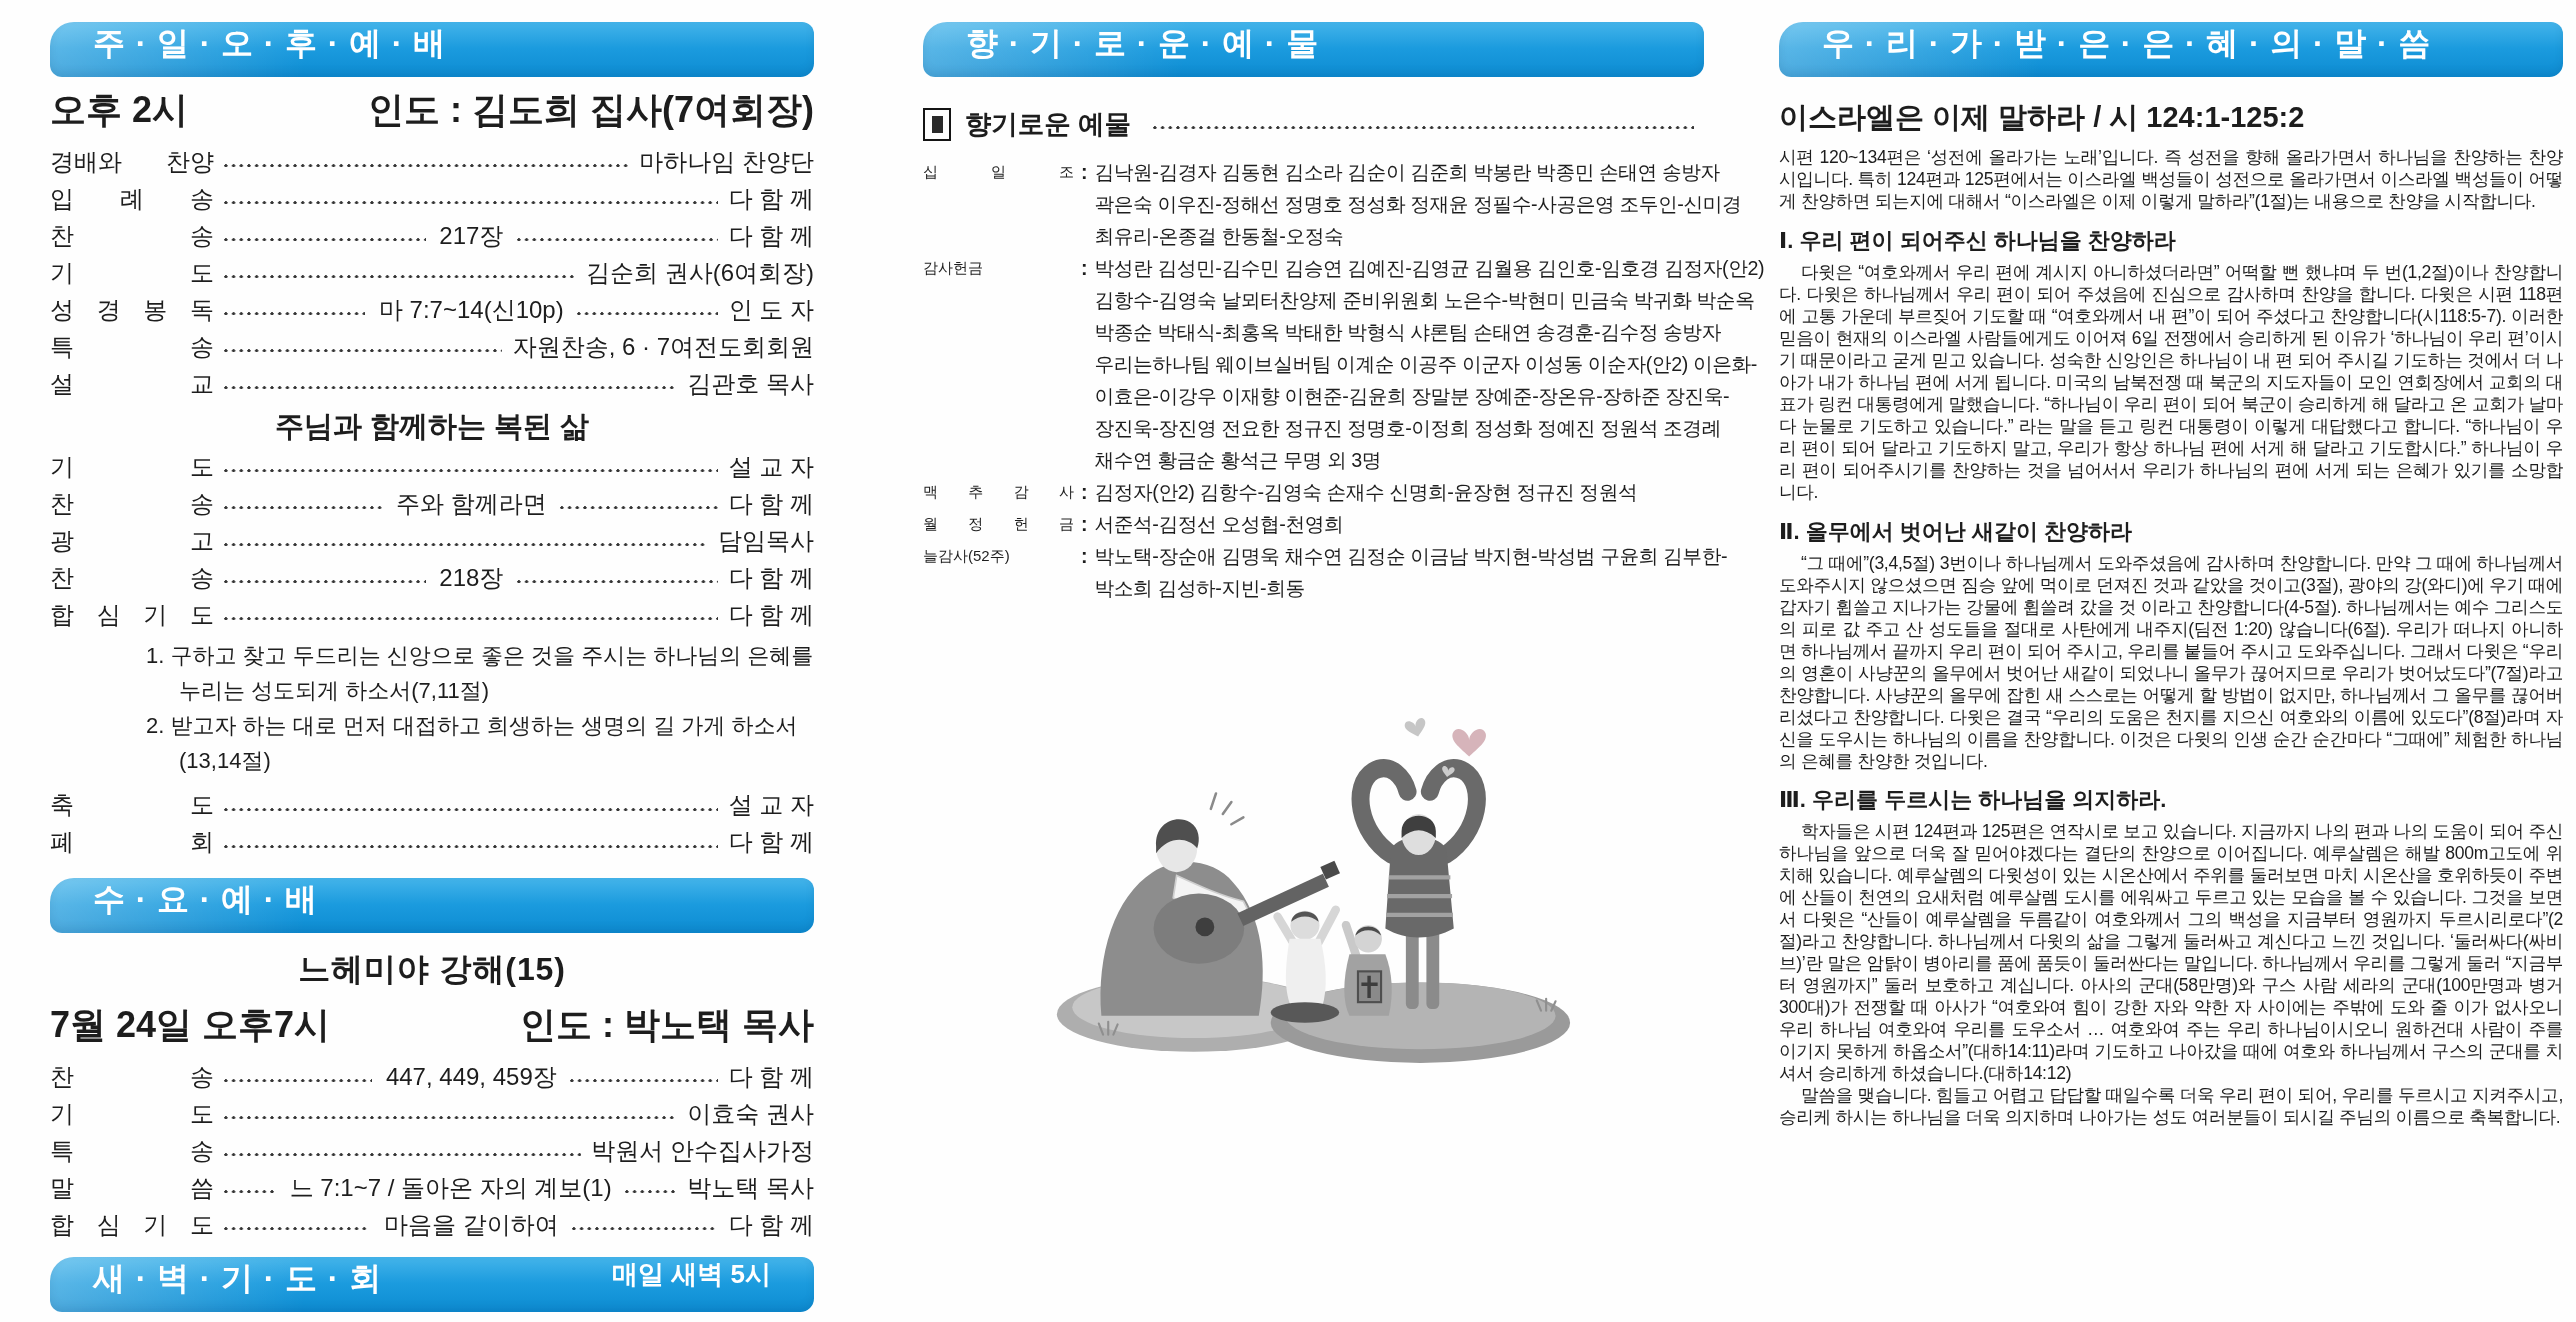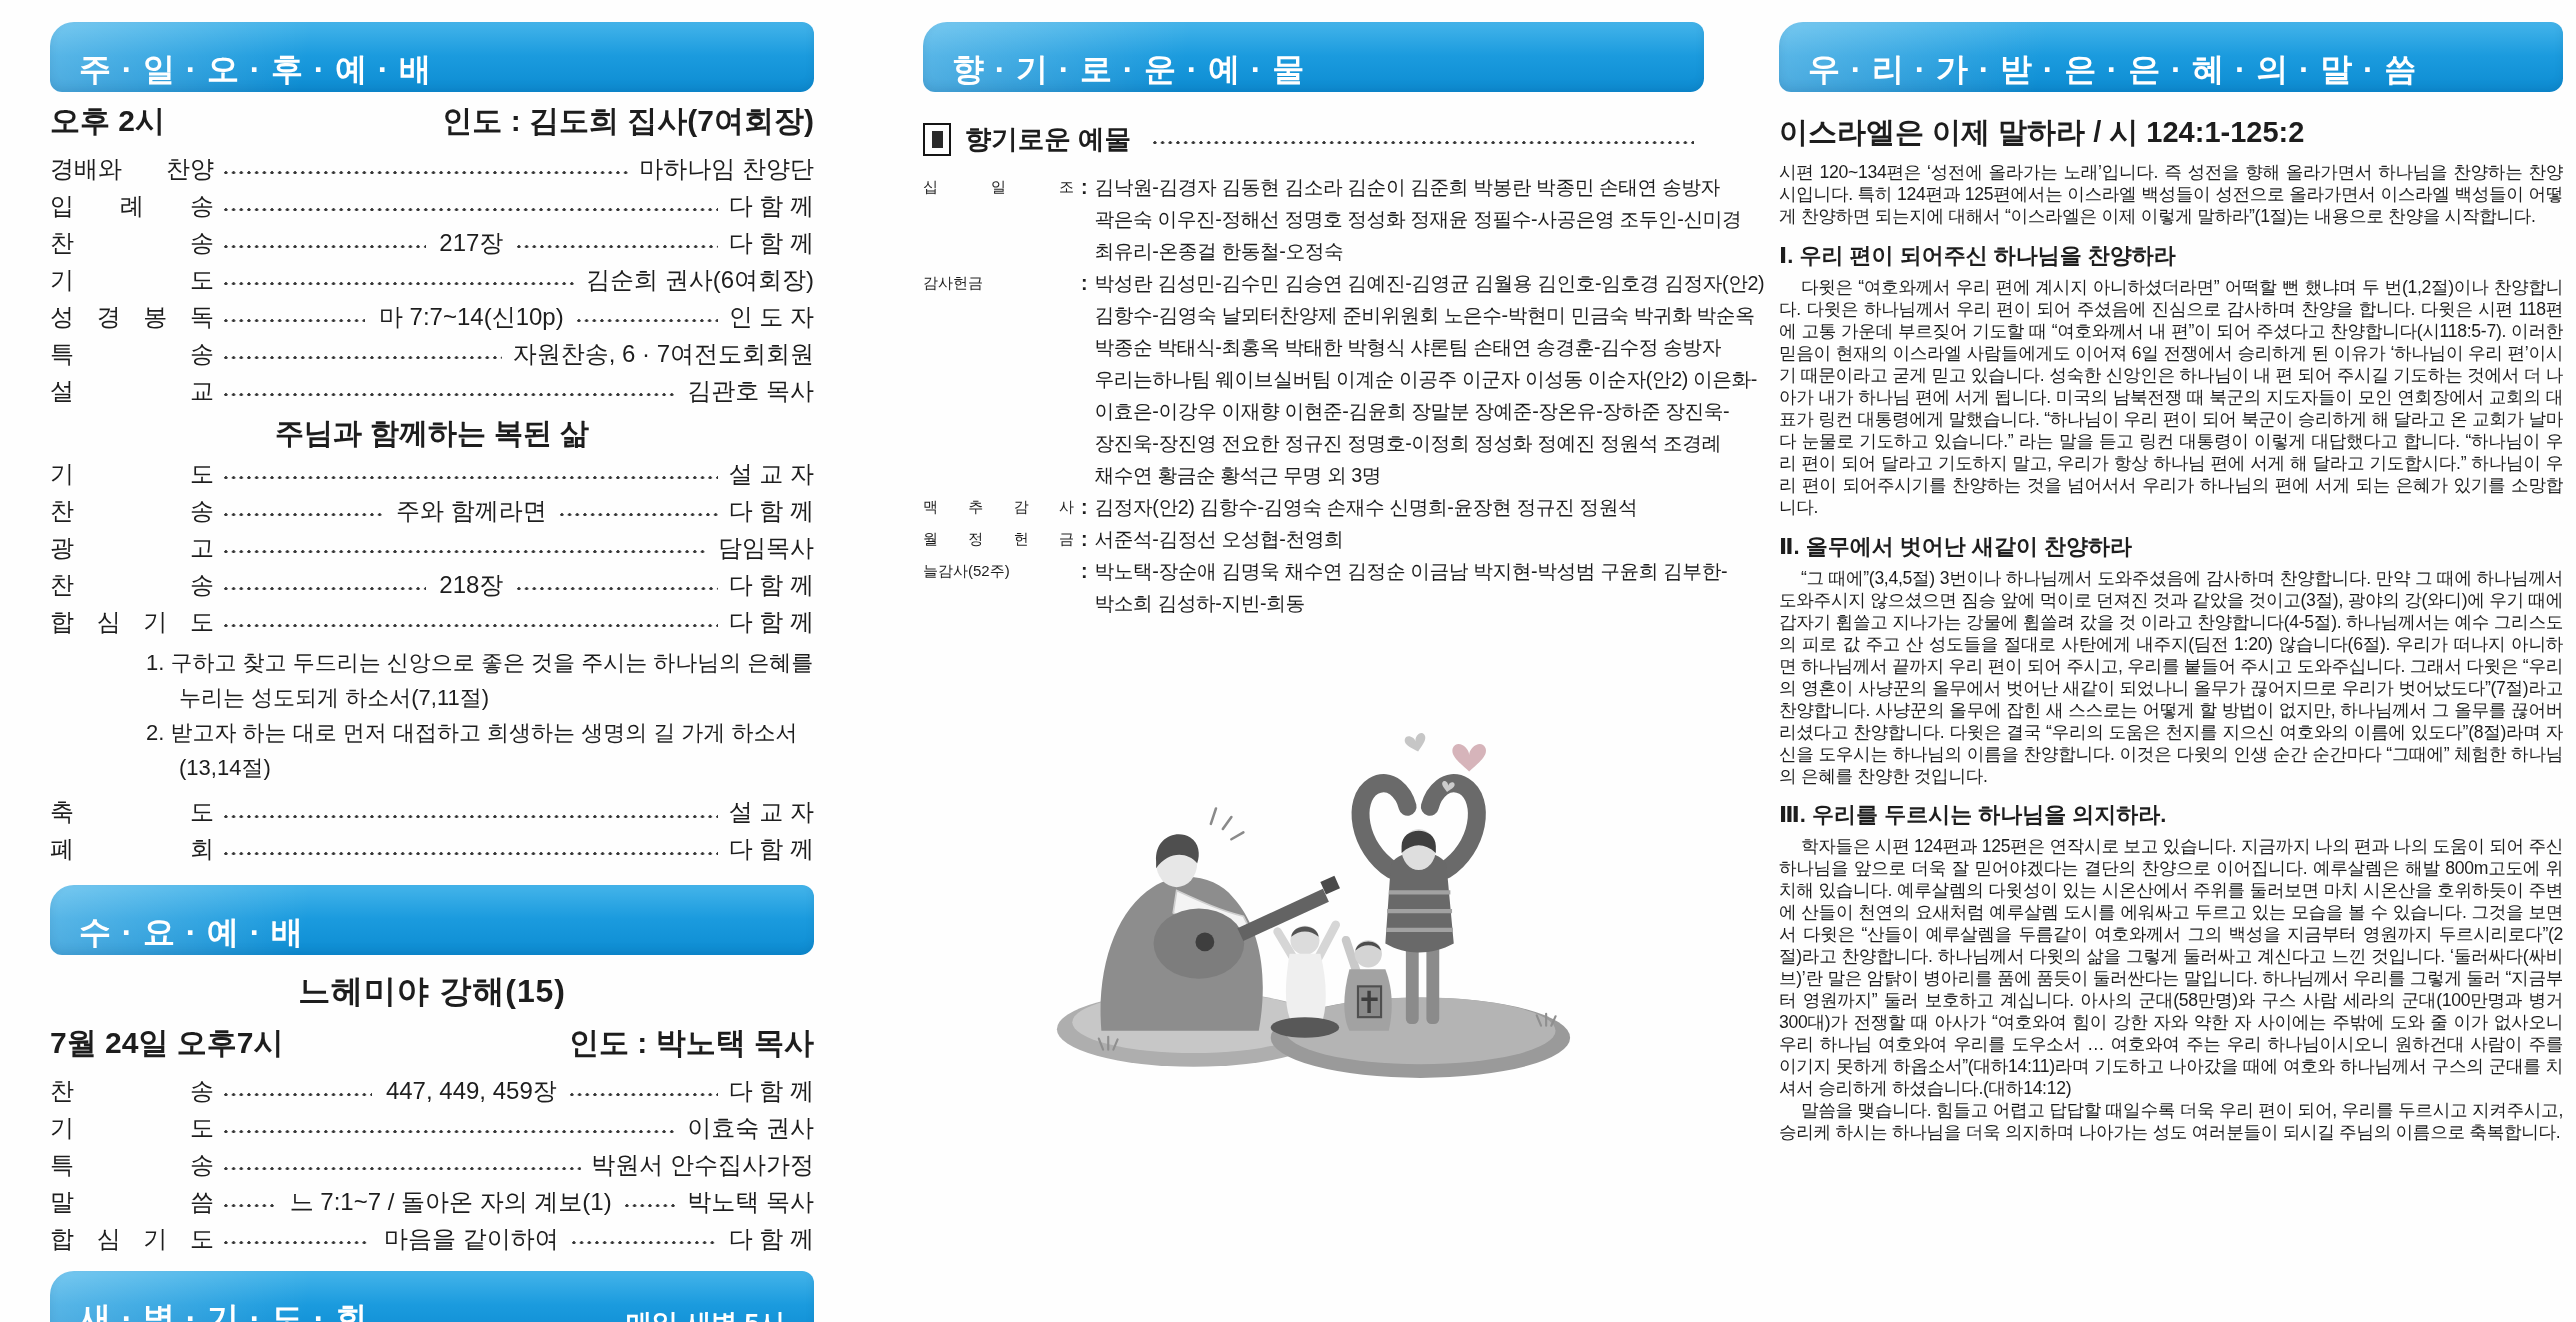"주 · 일 · 오" .bar { align-items: flex-end -> flex-start; height: 70px -> 55px; padding: 0 29px -> 0 43px }
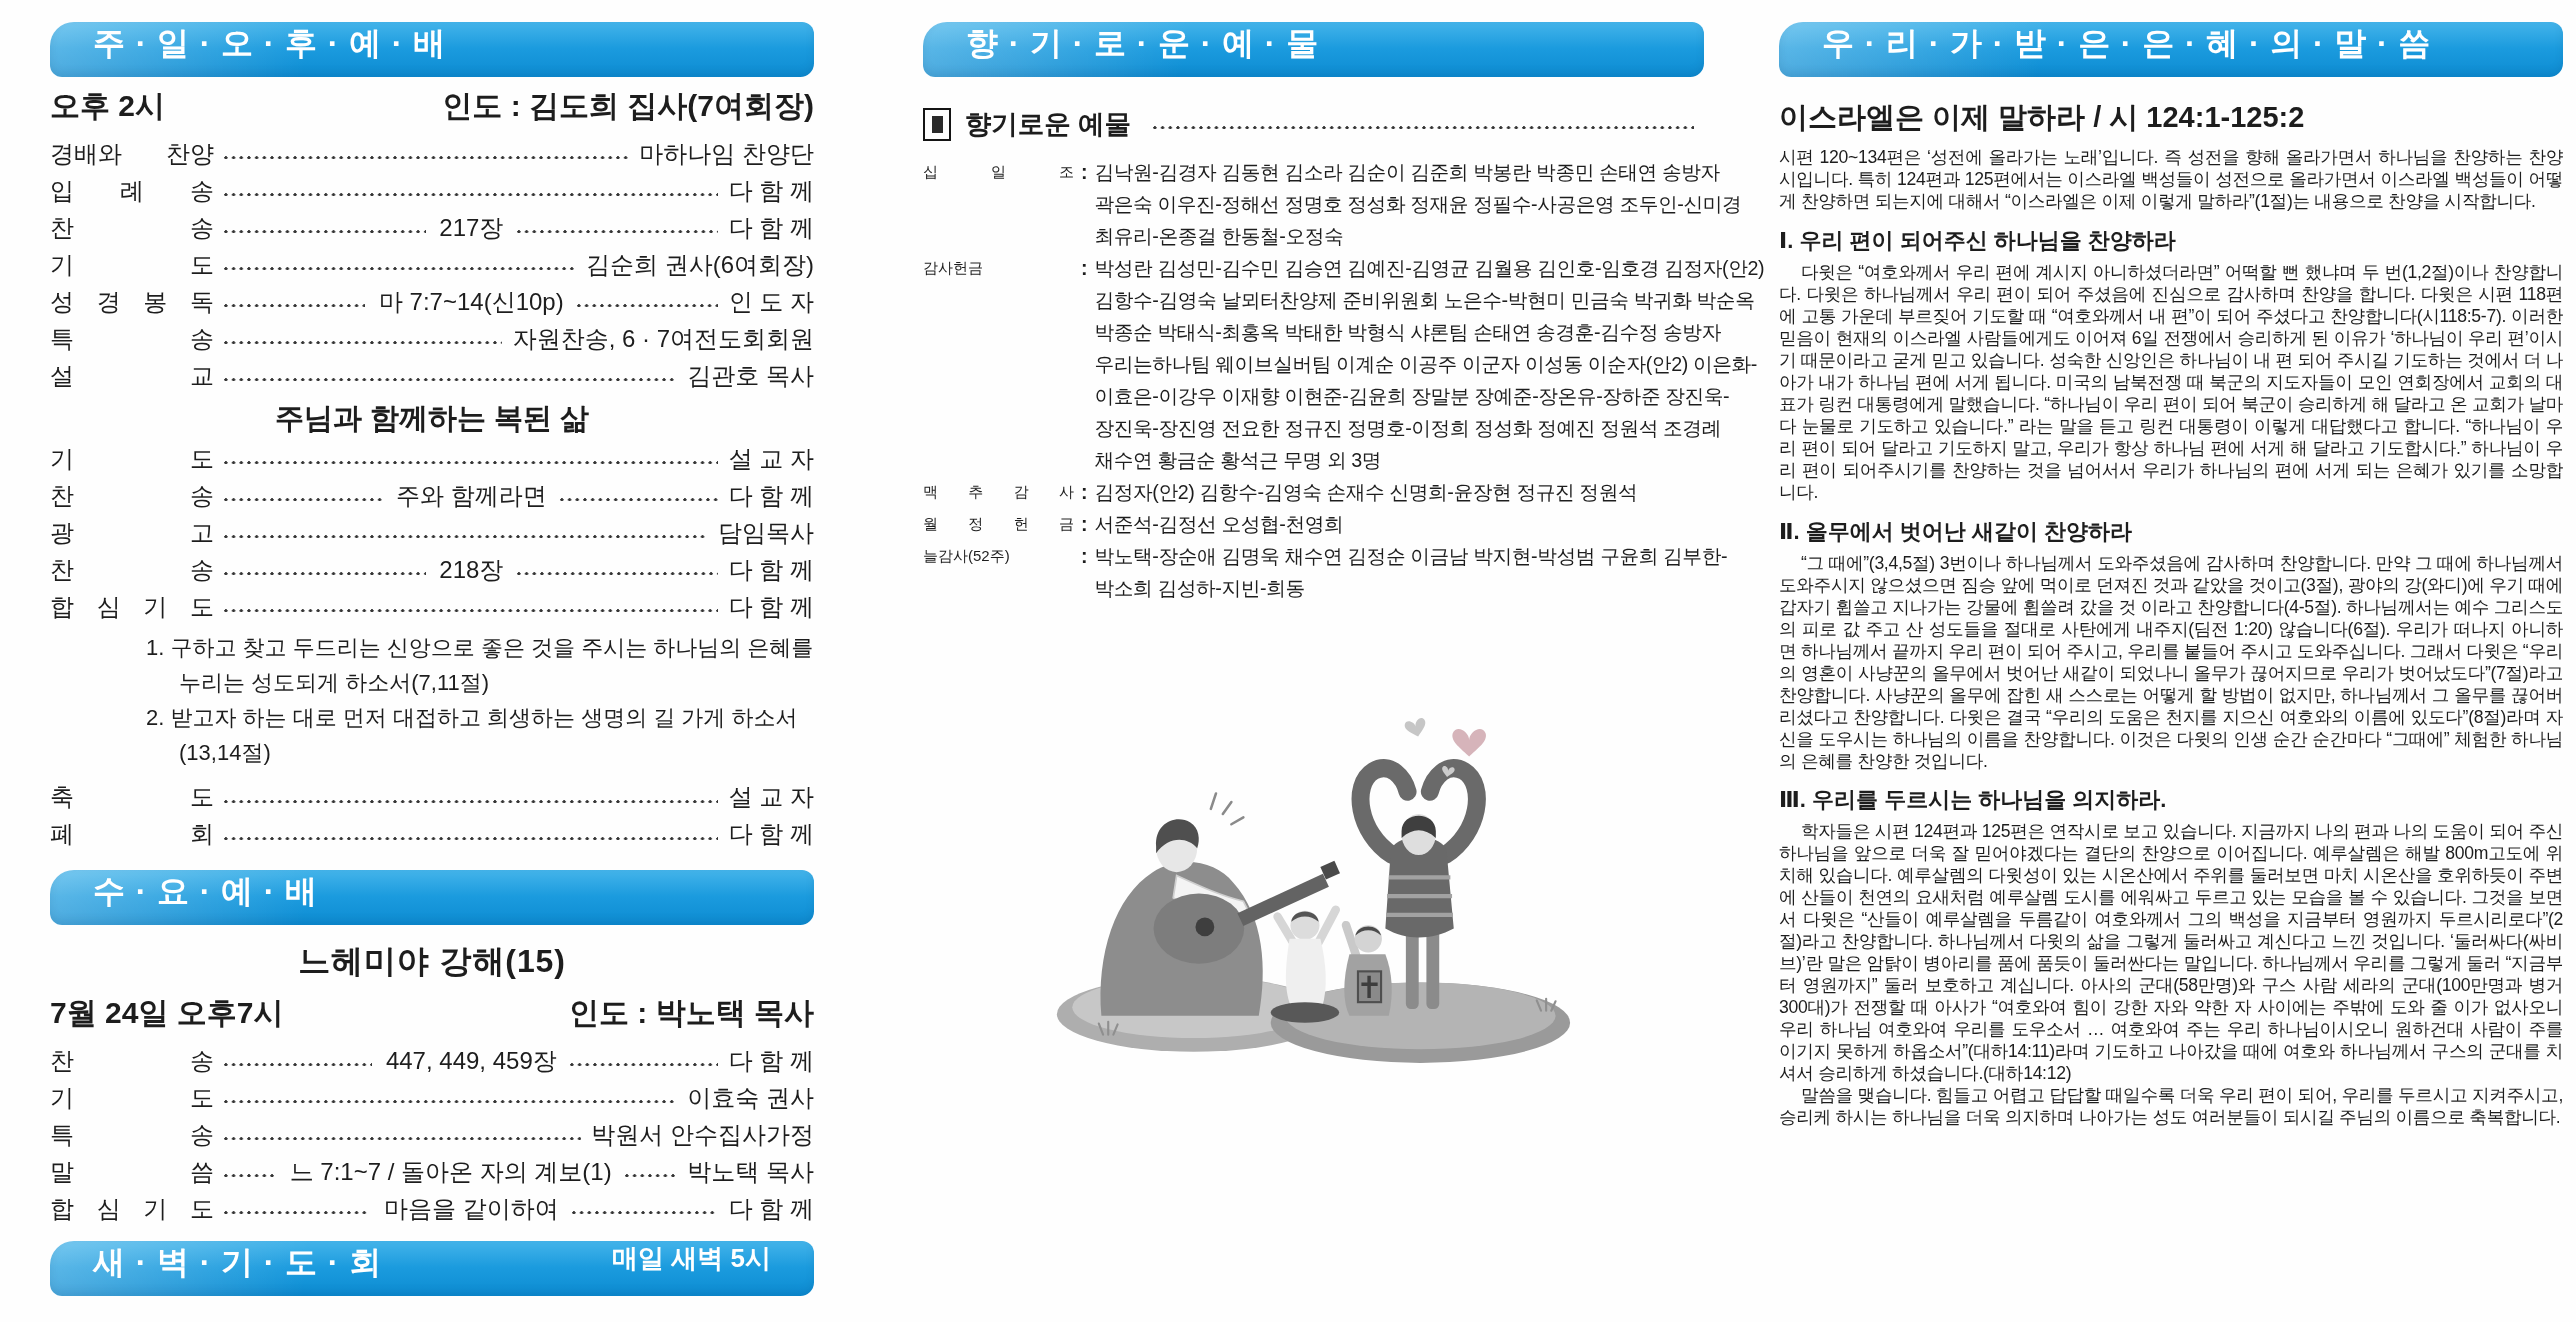"오후 2시" .svc-meta { font-size: 30px -> 36px }
